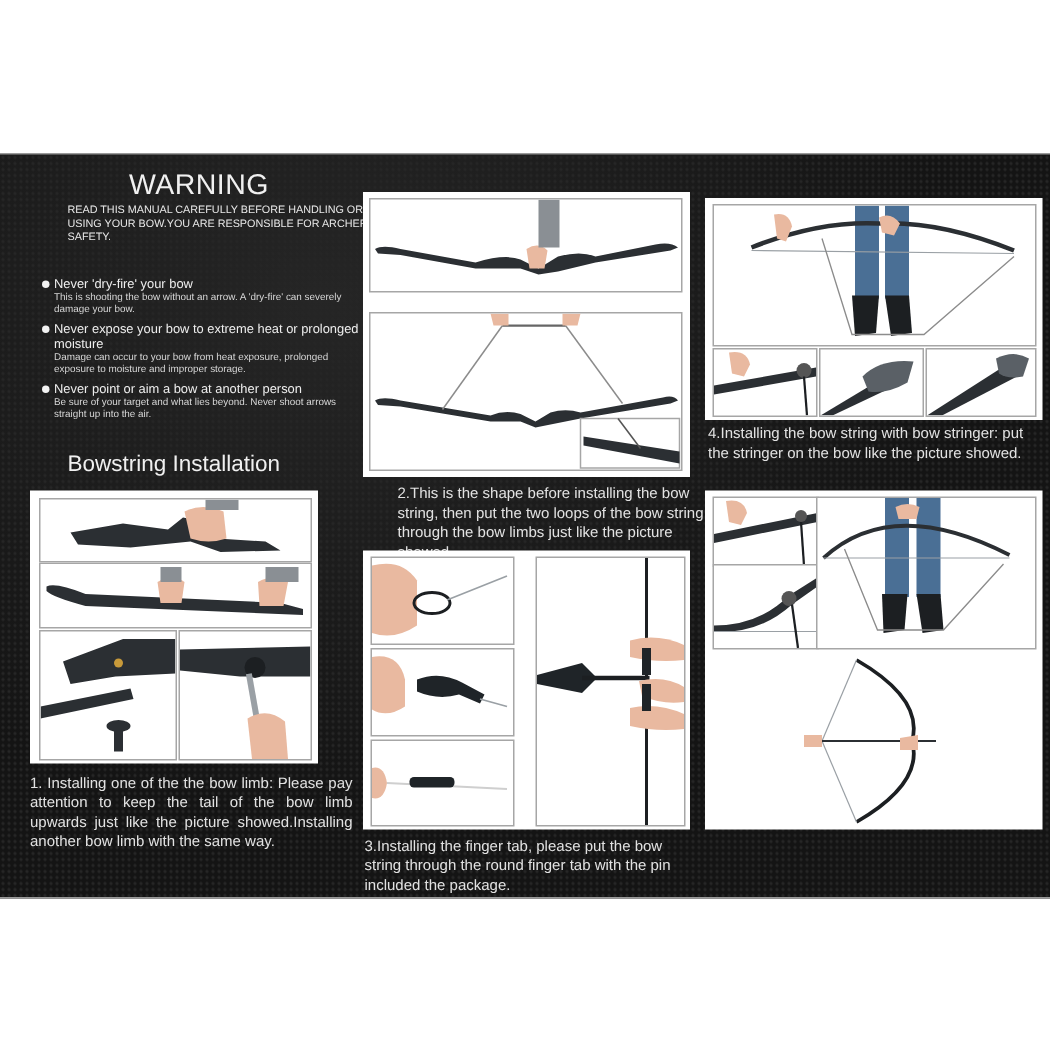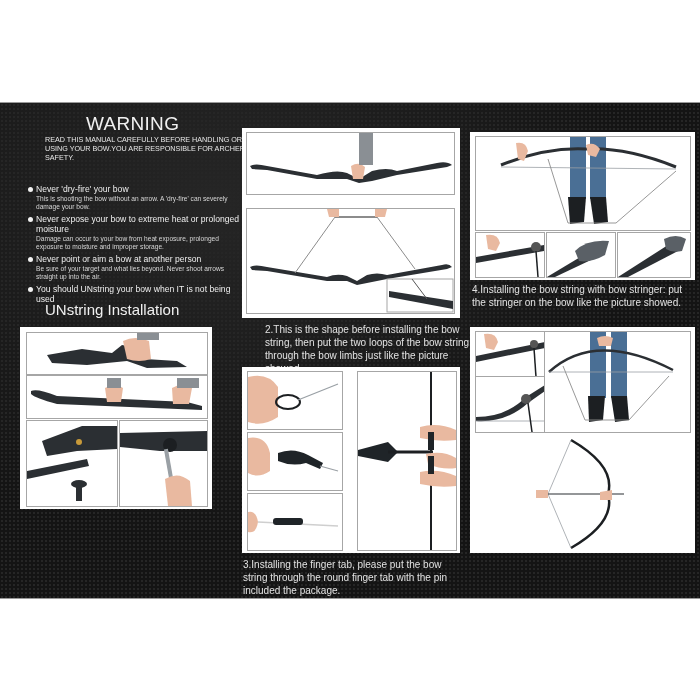"You should UNstring your bow" div.rule { html: <div> <div><span></span><span>You should UNstring your bow when IT is not being used</span></div> </div> -> none }
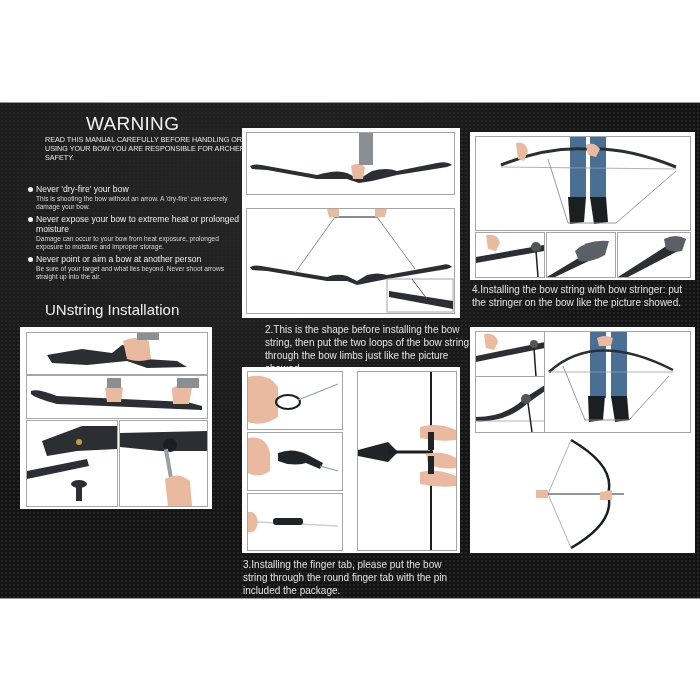"UNstring Installation" div.abs { text: UNstring -> Bowstring }
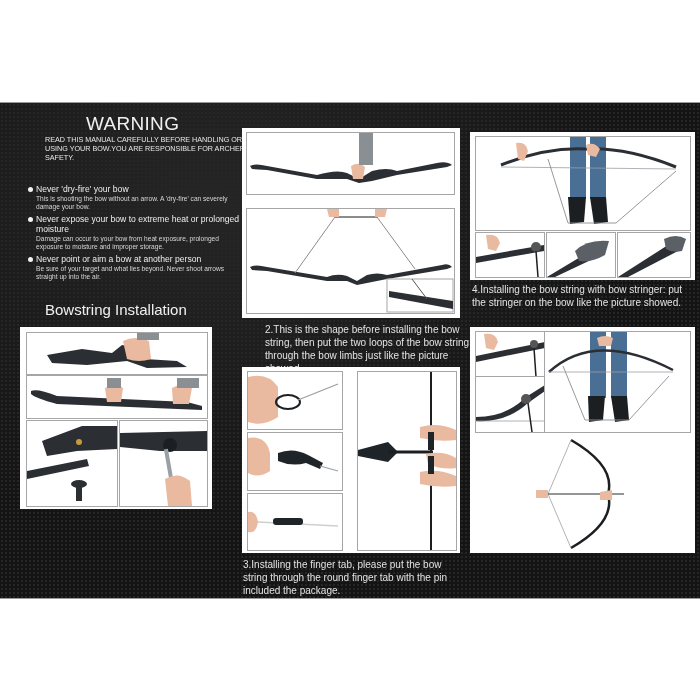"1. Installing one of the" div.abs { html: none -> <div>1. Installing one of the the bow limb: Please pay attention to keep the tail of the bow limb upwards just like the picture showed.Installing another bow limb with the same way.</div> }
